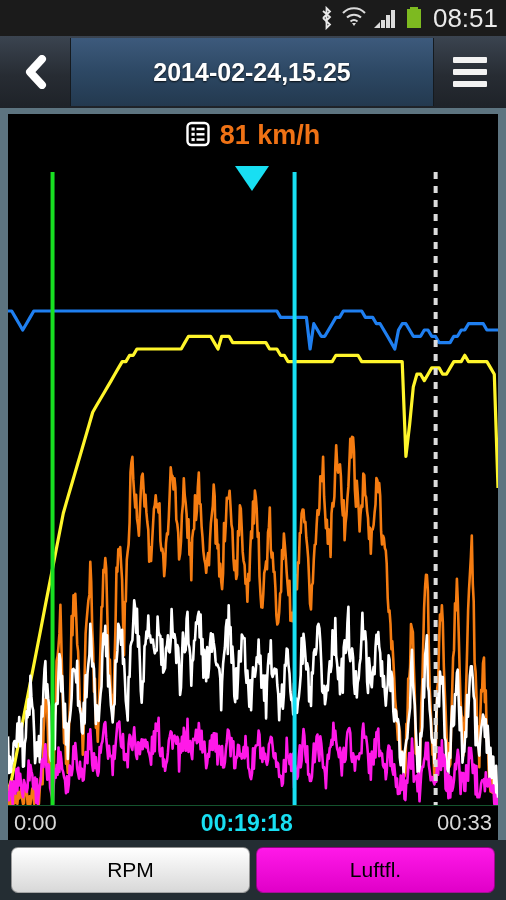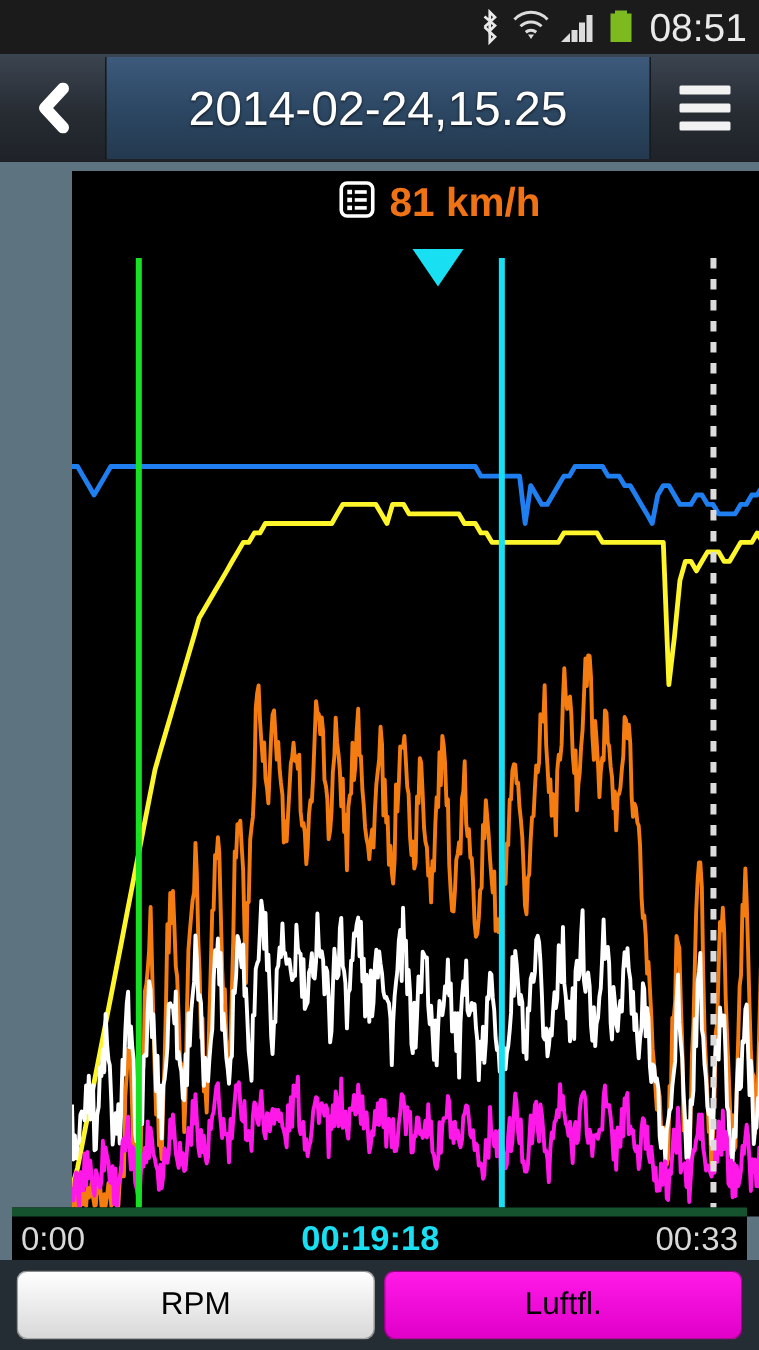"2014-02-24,15.25" .title-text { font-size: 32px -> 25px; font-weight: normal -> bold }
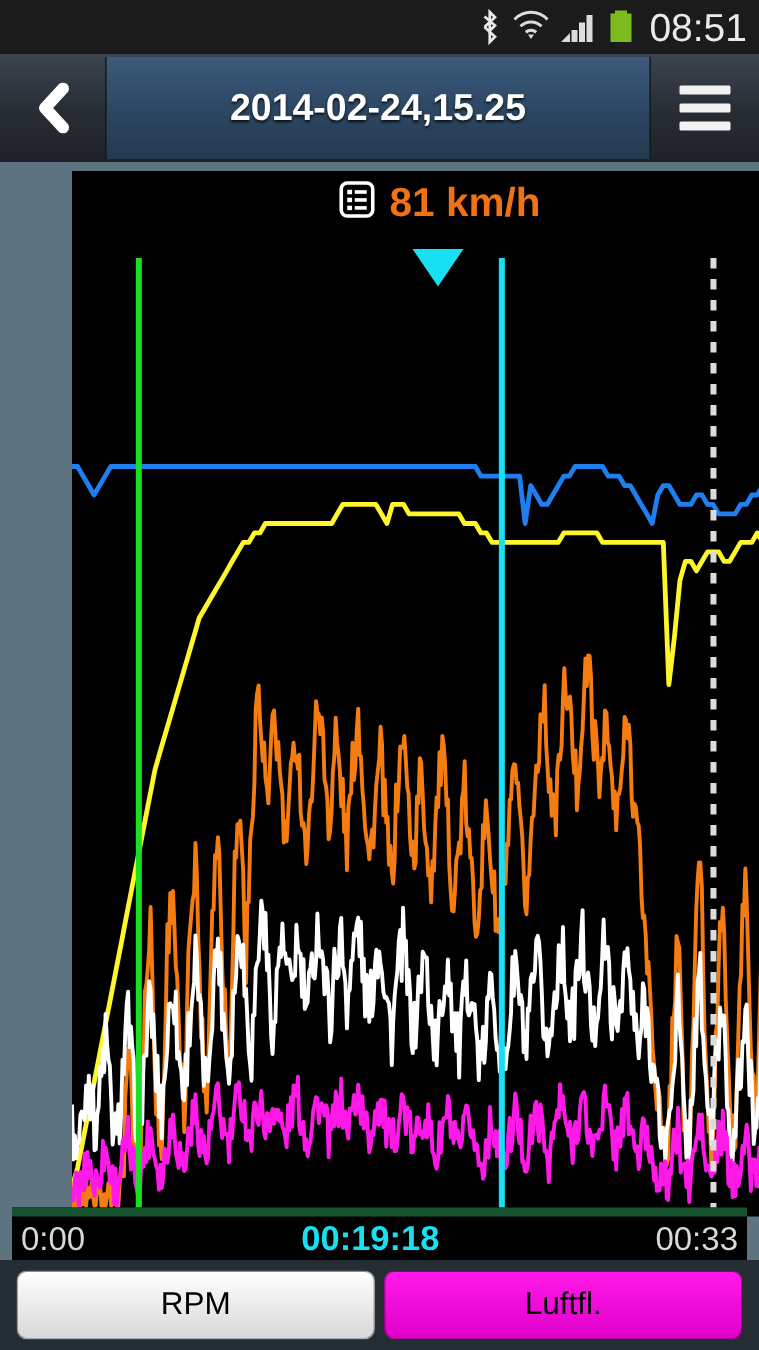"81 km/h" .chartwrap { margin-left: 40px -> none }
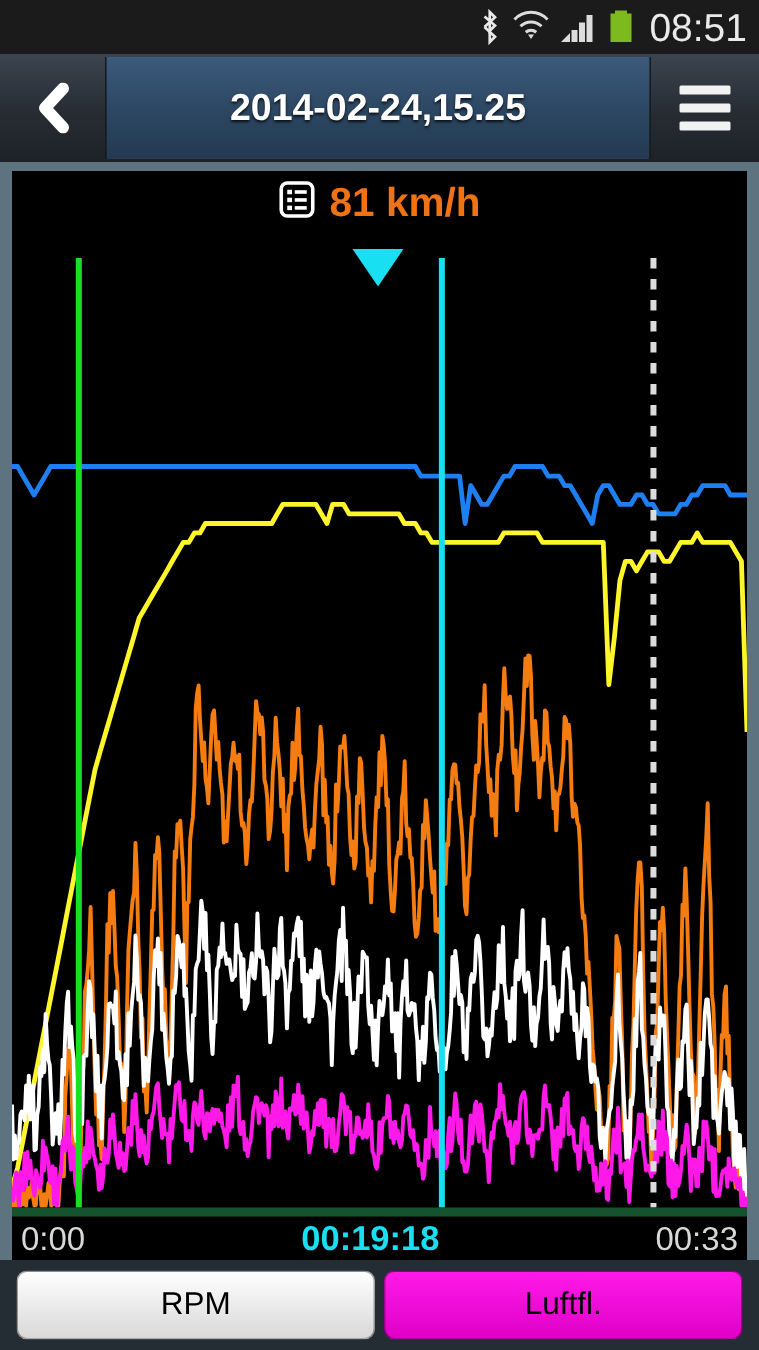"0:00" .timebar { border-top: 6px solid #14532d -> 1px solid #14532d }
